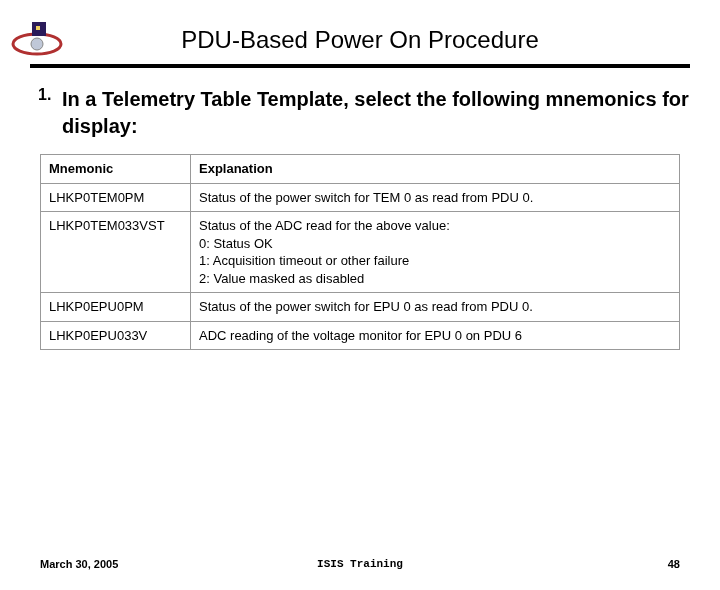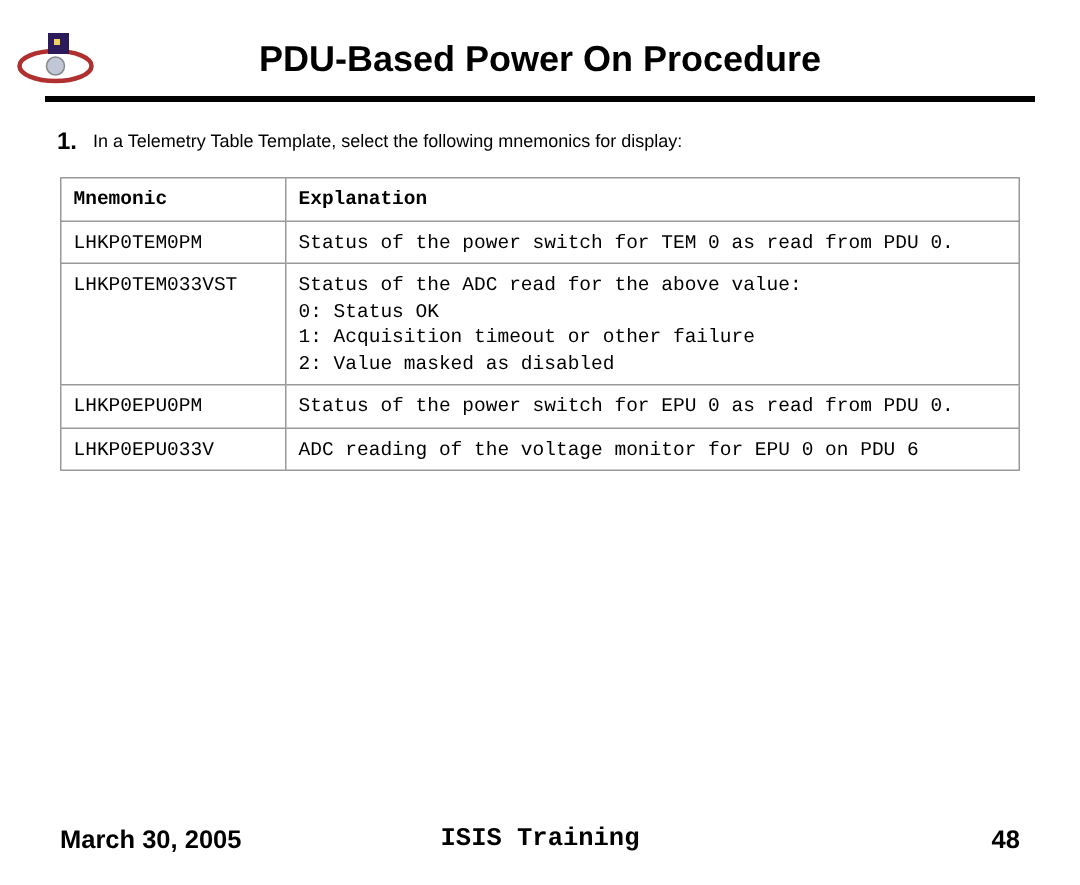"PDU-Based Power On Procedure" .title { font-weight: bold -> normal }
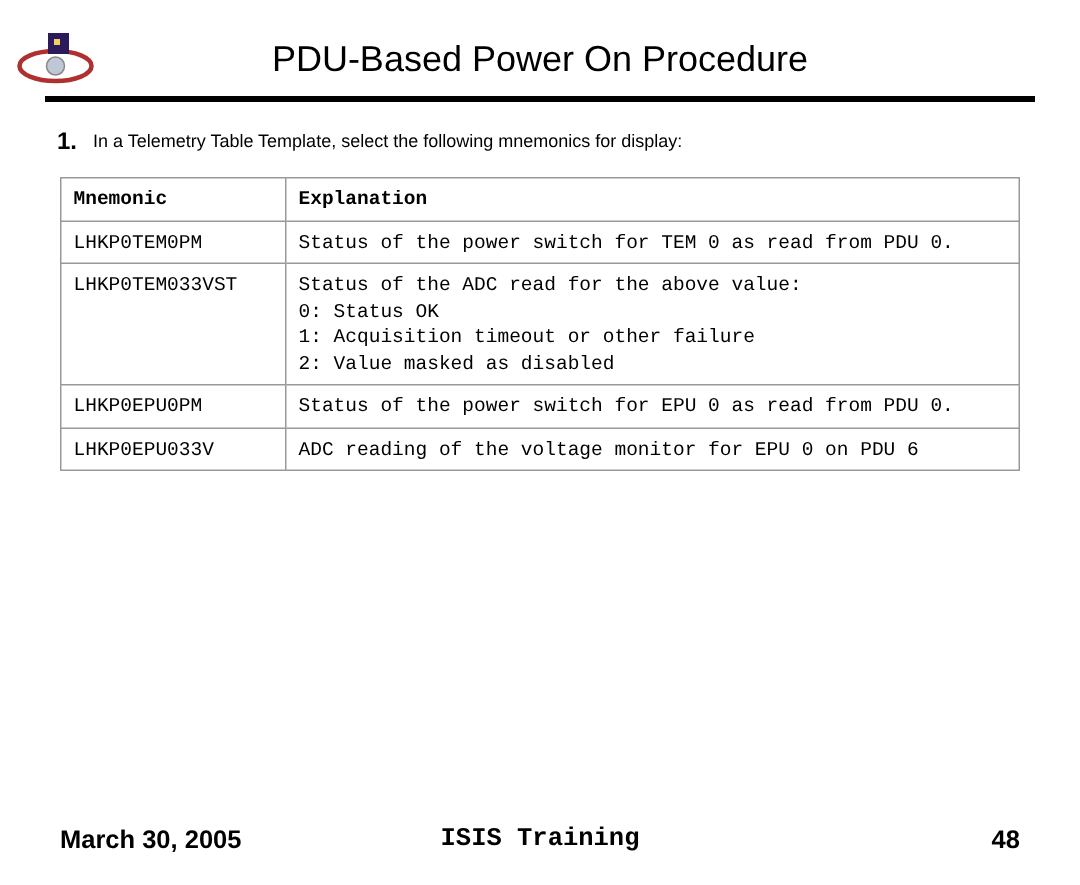"In a Telemetry Table Template," .step-text { font-size: 12px -> 20px; font-weight: normal -> bold }
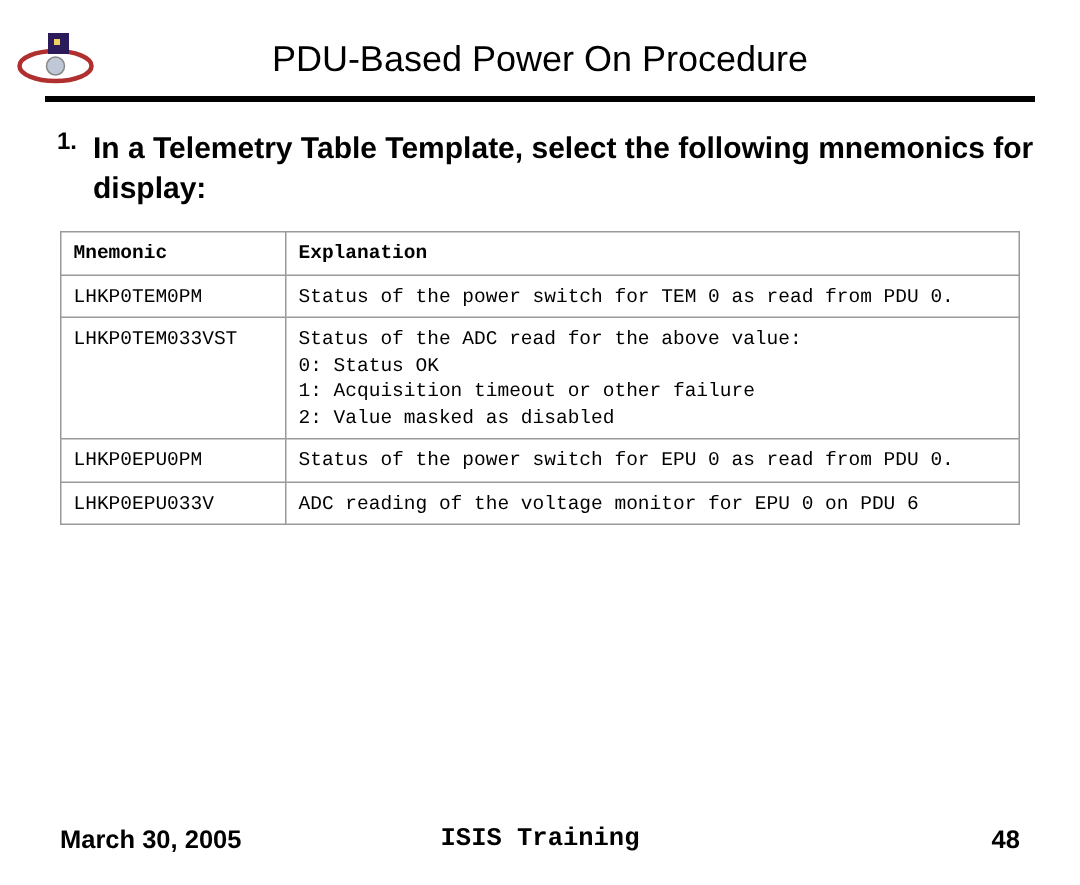"Mnemonic" .table-wrap { font-family: Liberation Mono, monospace -> none }
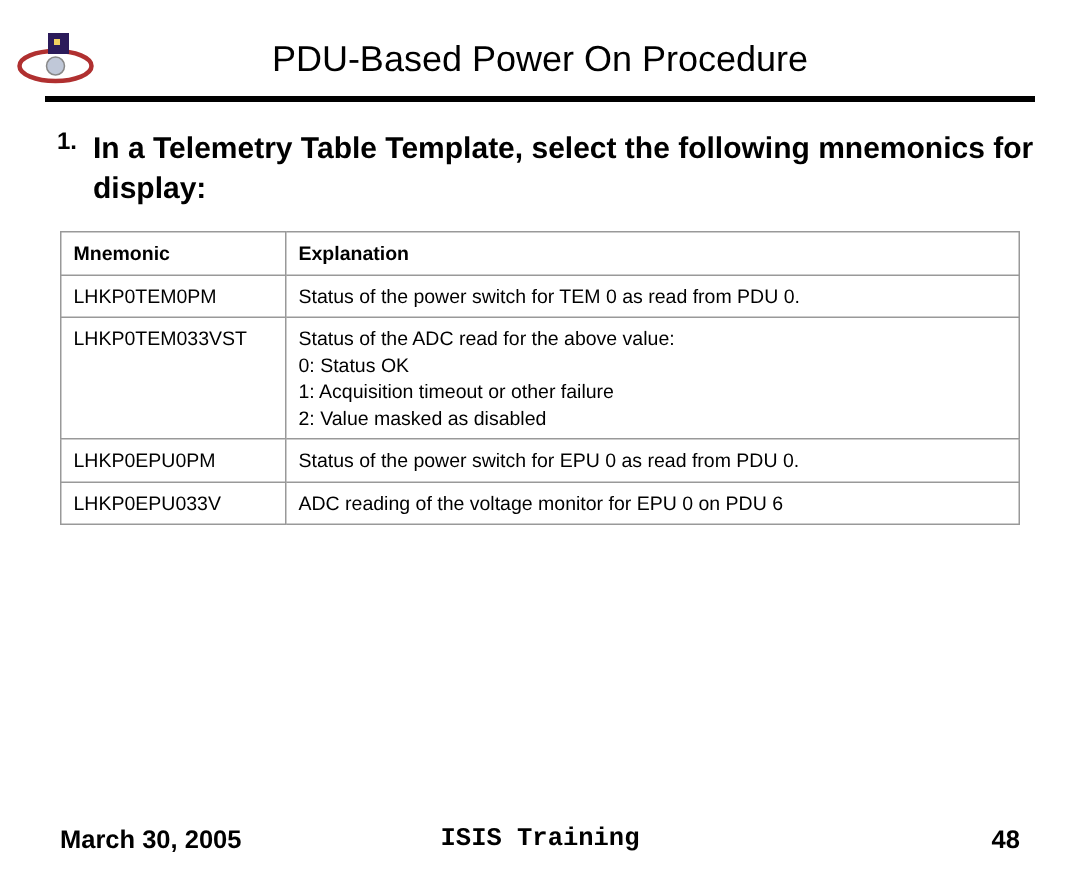"March 30, 2005" .footer { font-size: 17px -> 11px }
